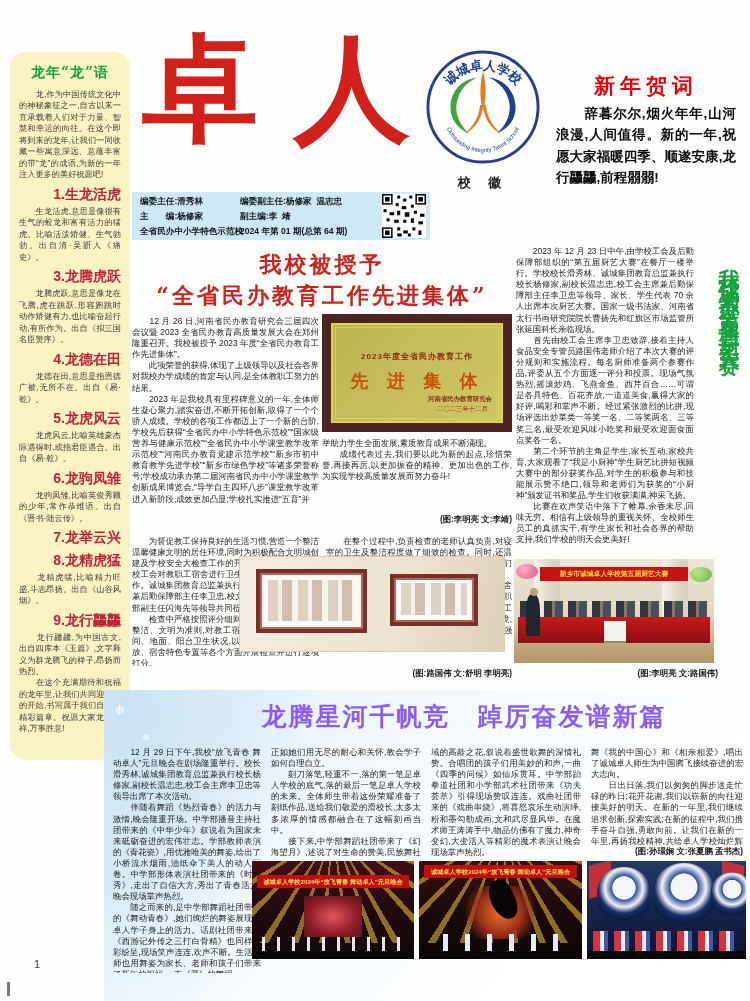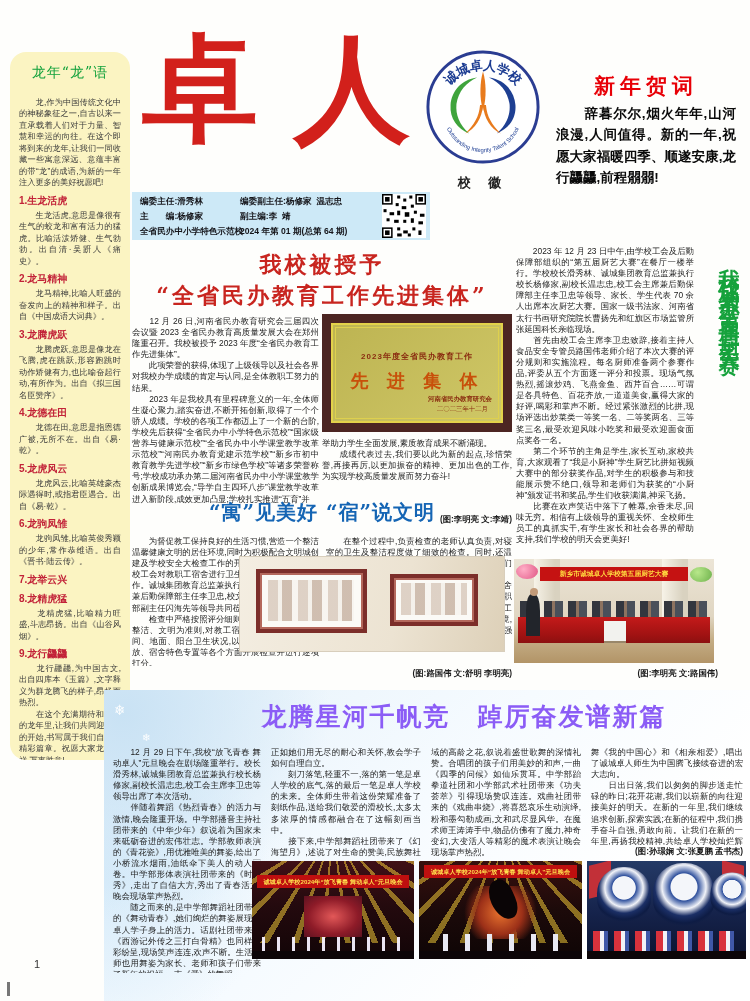"龙年“龙”语" .sb-title { font-weight: normal -> bold; margin-bottom: 15px -> 7px }
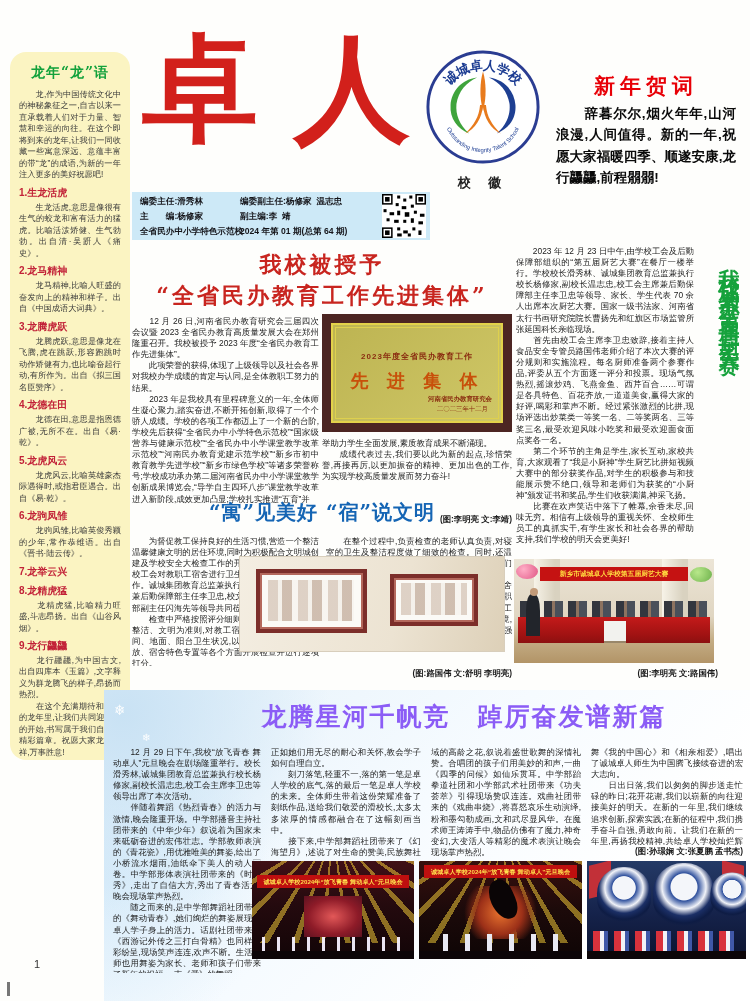"1.生龙活虎" .sb-h { font-size: 10px -> 14px; text-align: left -> right }
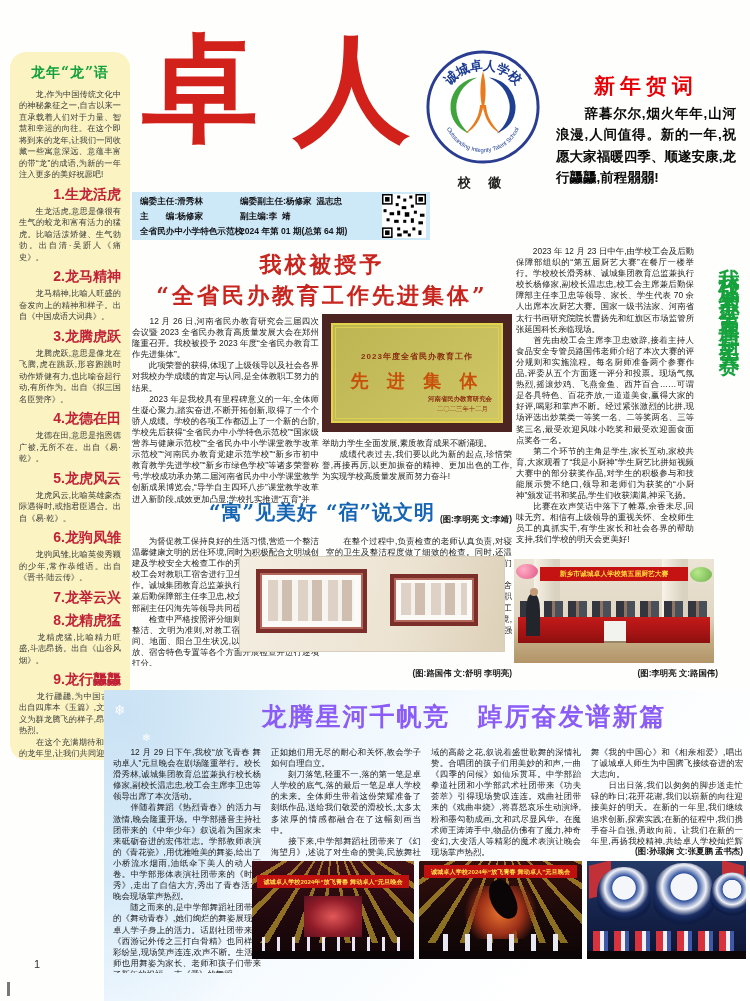"2.龙马精神" div { html: <div> <div>2.龙马精神</div> <div> 龙马精神,比喻人旺盛的奋发向上的精神和样子。出自《中国成语大词典》。</div> </div> -> none }
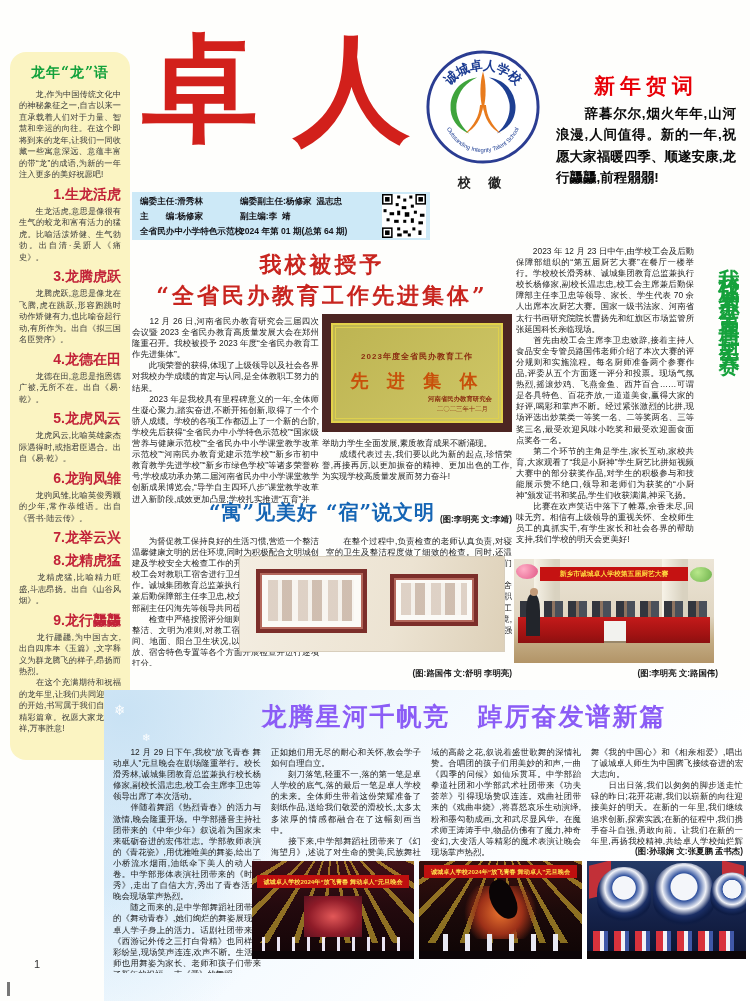"“寓”见美好 “宿”说文明" div.abs { html: <div>“寓”见美好 “宿”说文明</div> -> none }
